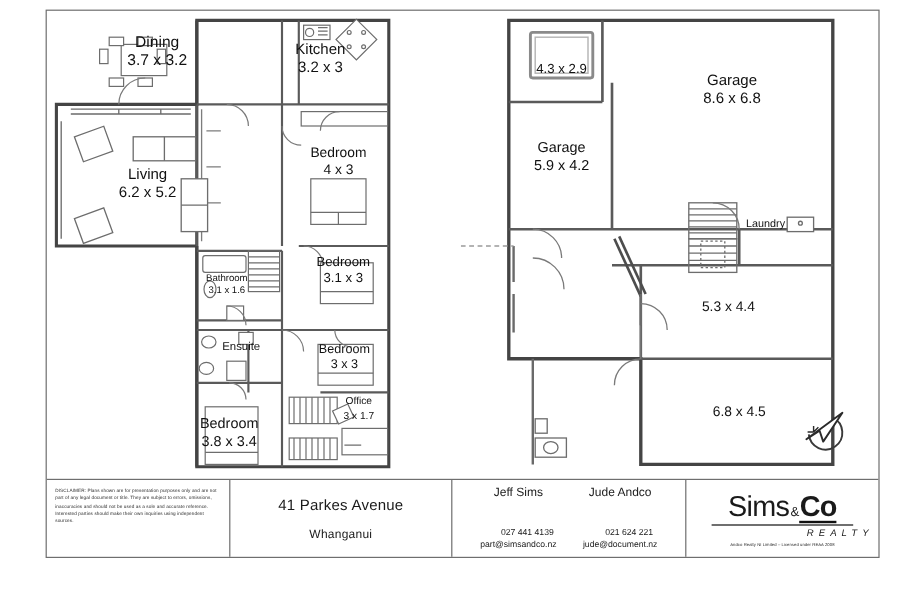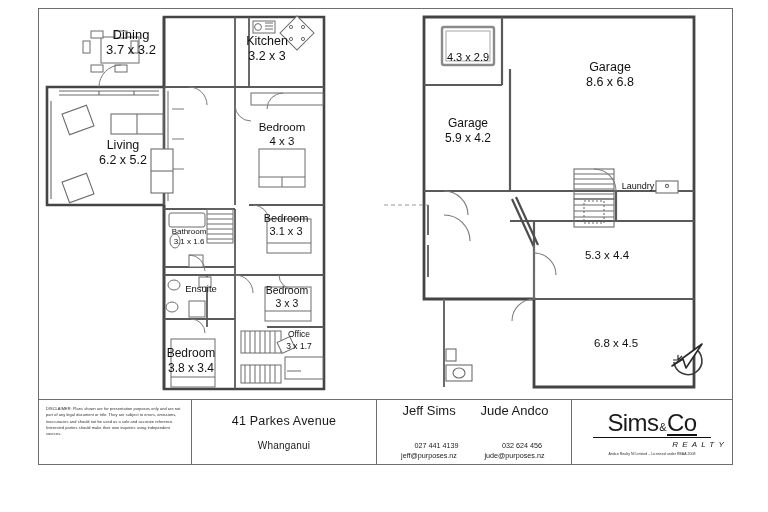"Jeff Sims" .agent-name { font-size: 13px -> 10px }
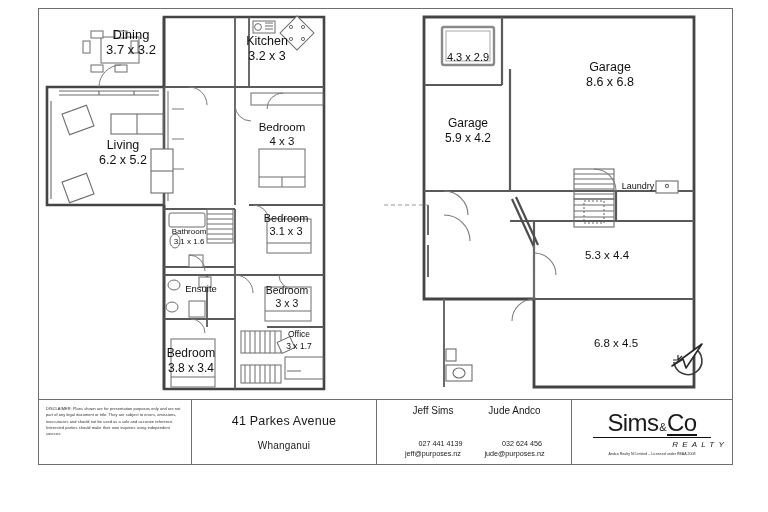"Co" #brand-co { font-weight: none -> bold }
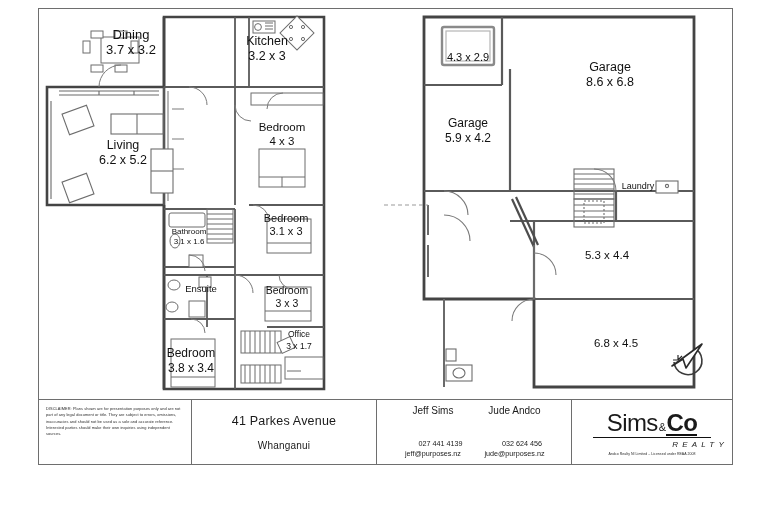"032 624 456" div.agent-phone { text: 032 624 456 -> 021 624 221 }
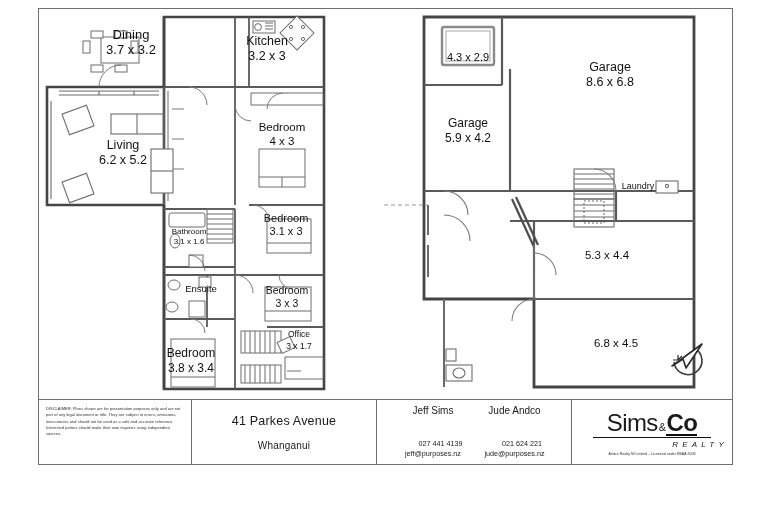"jeff@purposes.nz" div.agent-email { text: jeff@purposes.nz -> part@simsandco.nz }
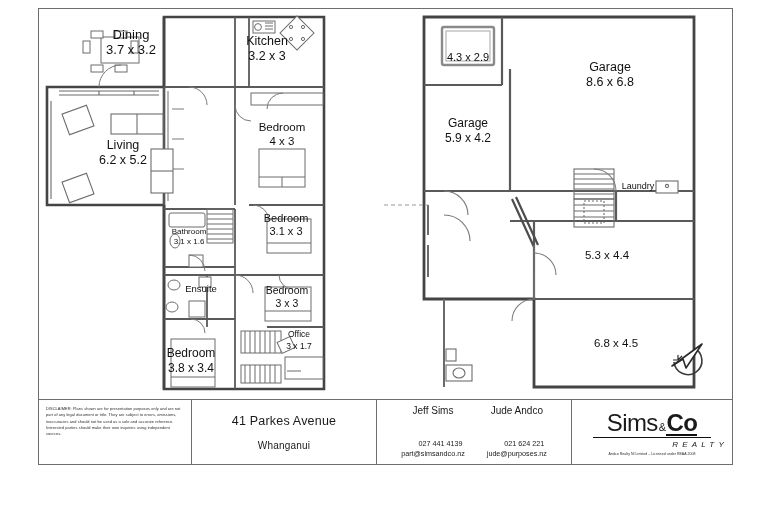"jude@purposes.nz" div.agent-email { text: jude@purposes.nz -> jude@document.nz }
